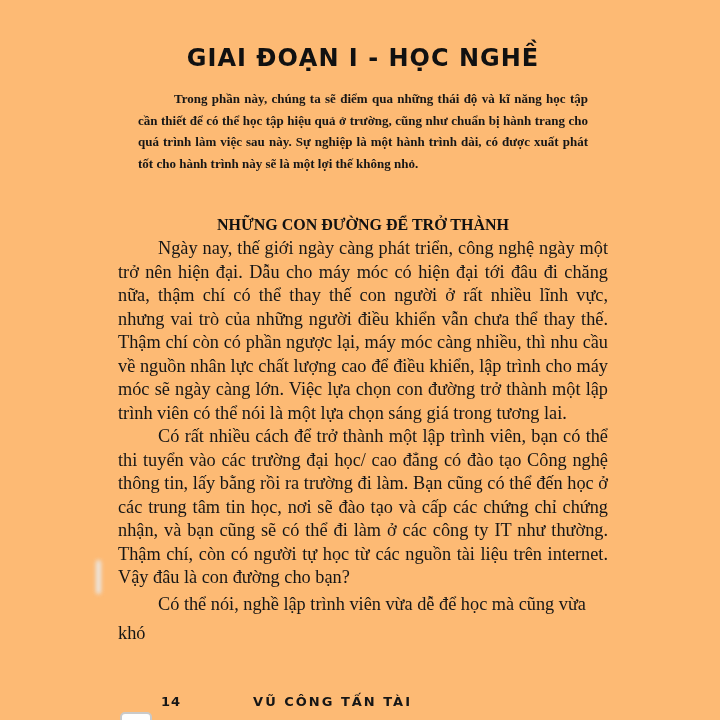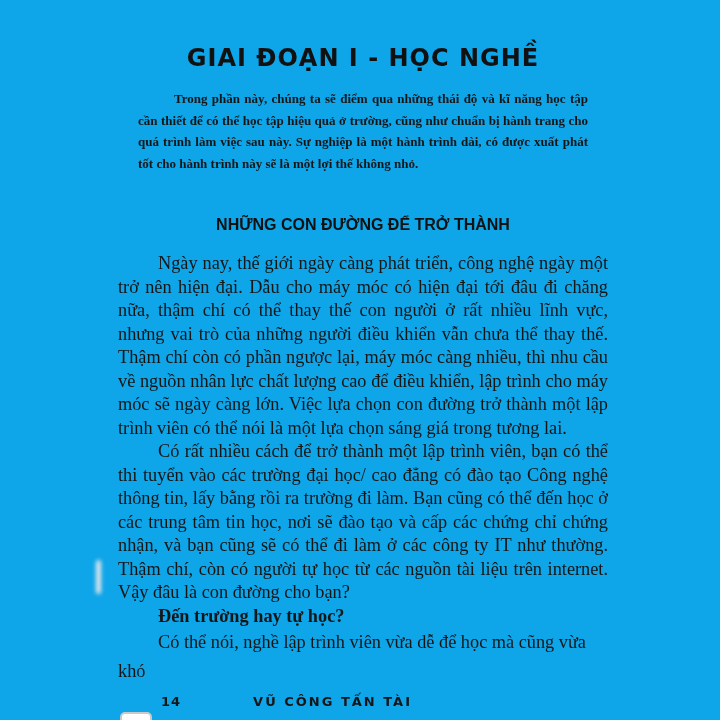"GIAI ĐOẠN I - HỌC" .page { background: #0ea5e9 -> #fdba74 }
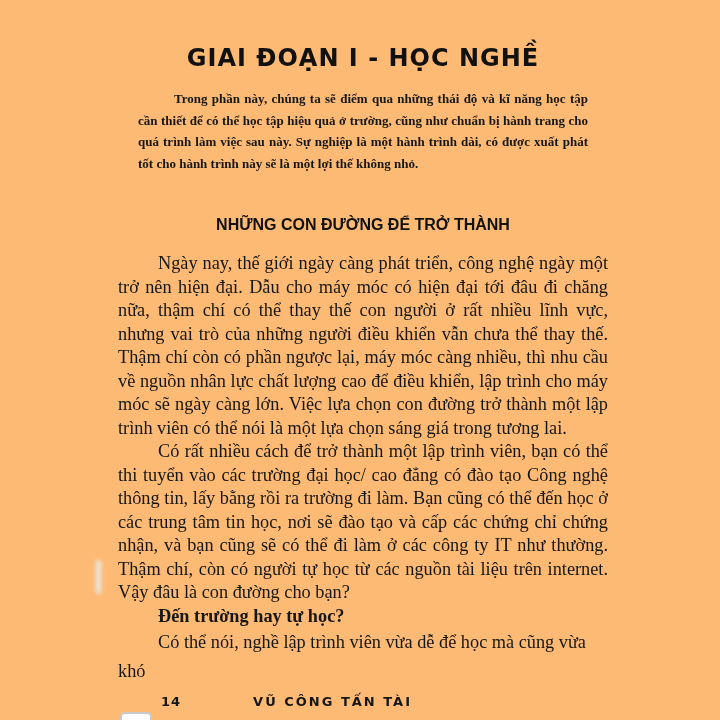"NHỮNG CON ĐƯỜNG ĐỂ TRỞ" .section-heading { font-family: Liberation Sans, sans-serif -> Liberation Serif, serif }
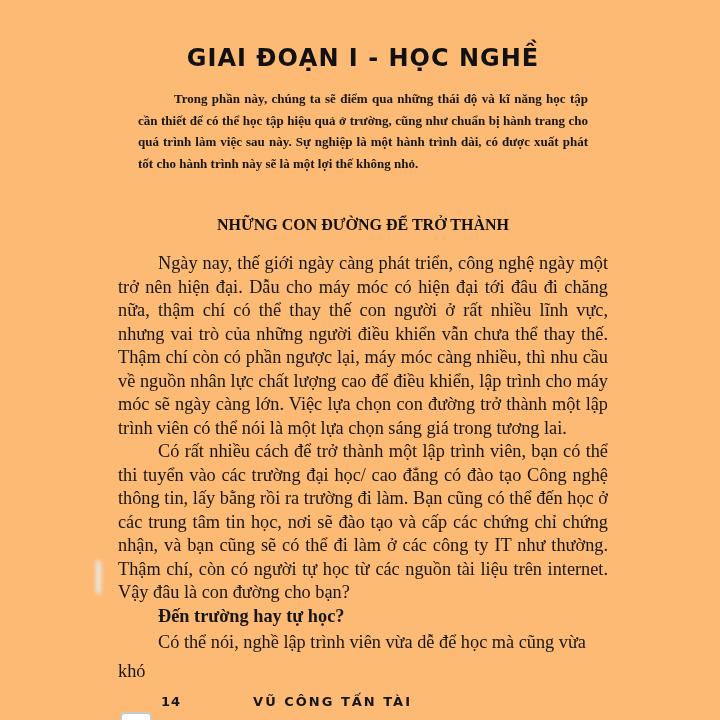"Ngày nay, thế giới ngày" .para-1 { margin-top: 16px -> 1px }
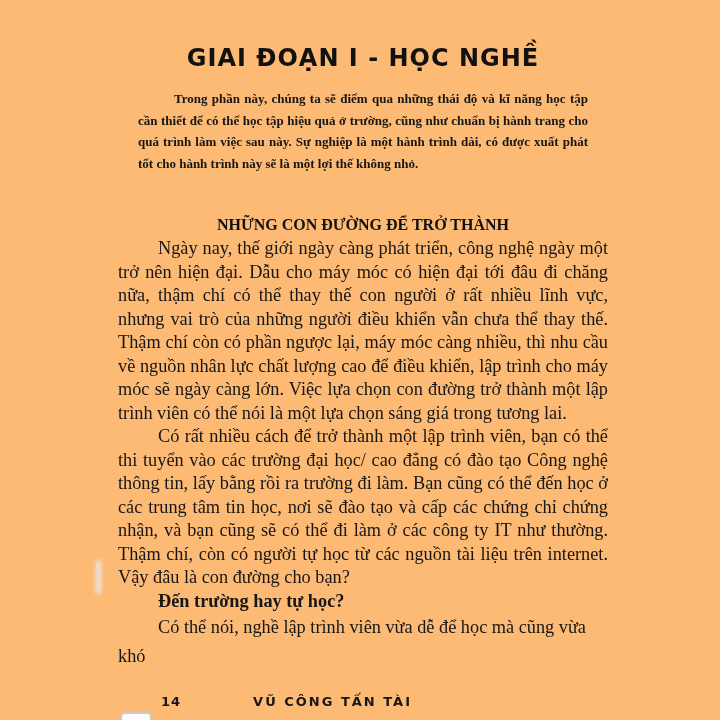"Đến trường hay tự học?" p.subheading { html: <p>Đến trường hay tự học?</p> -> none }
